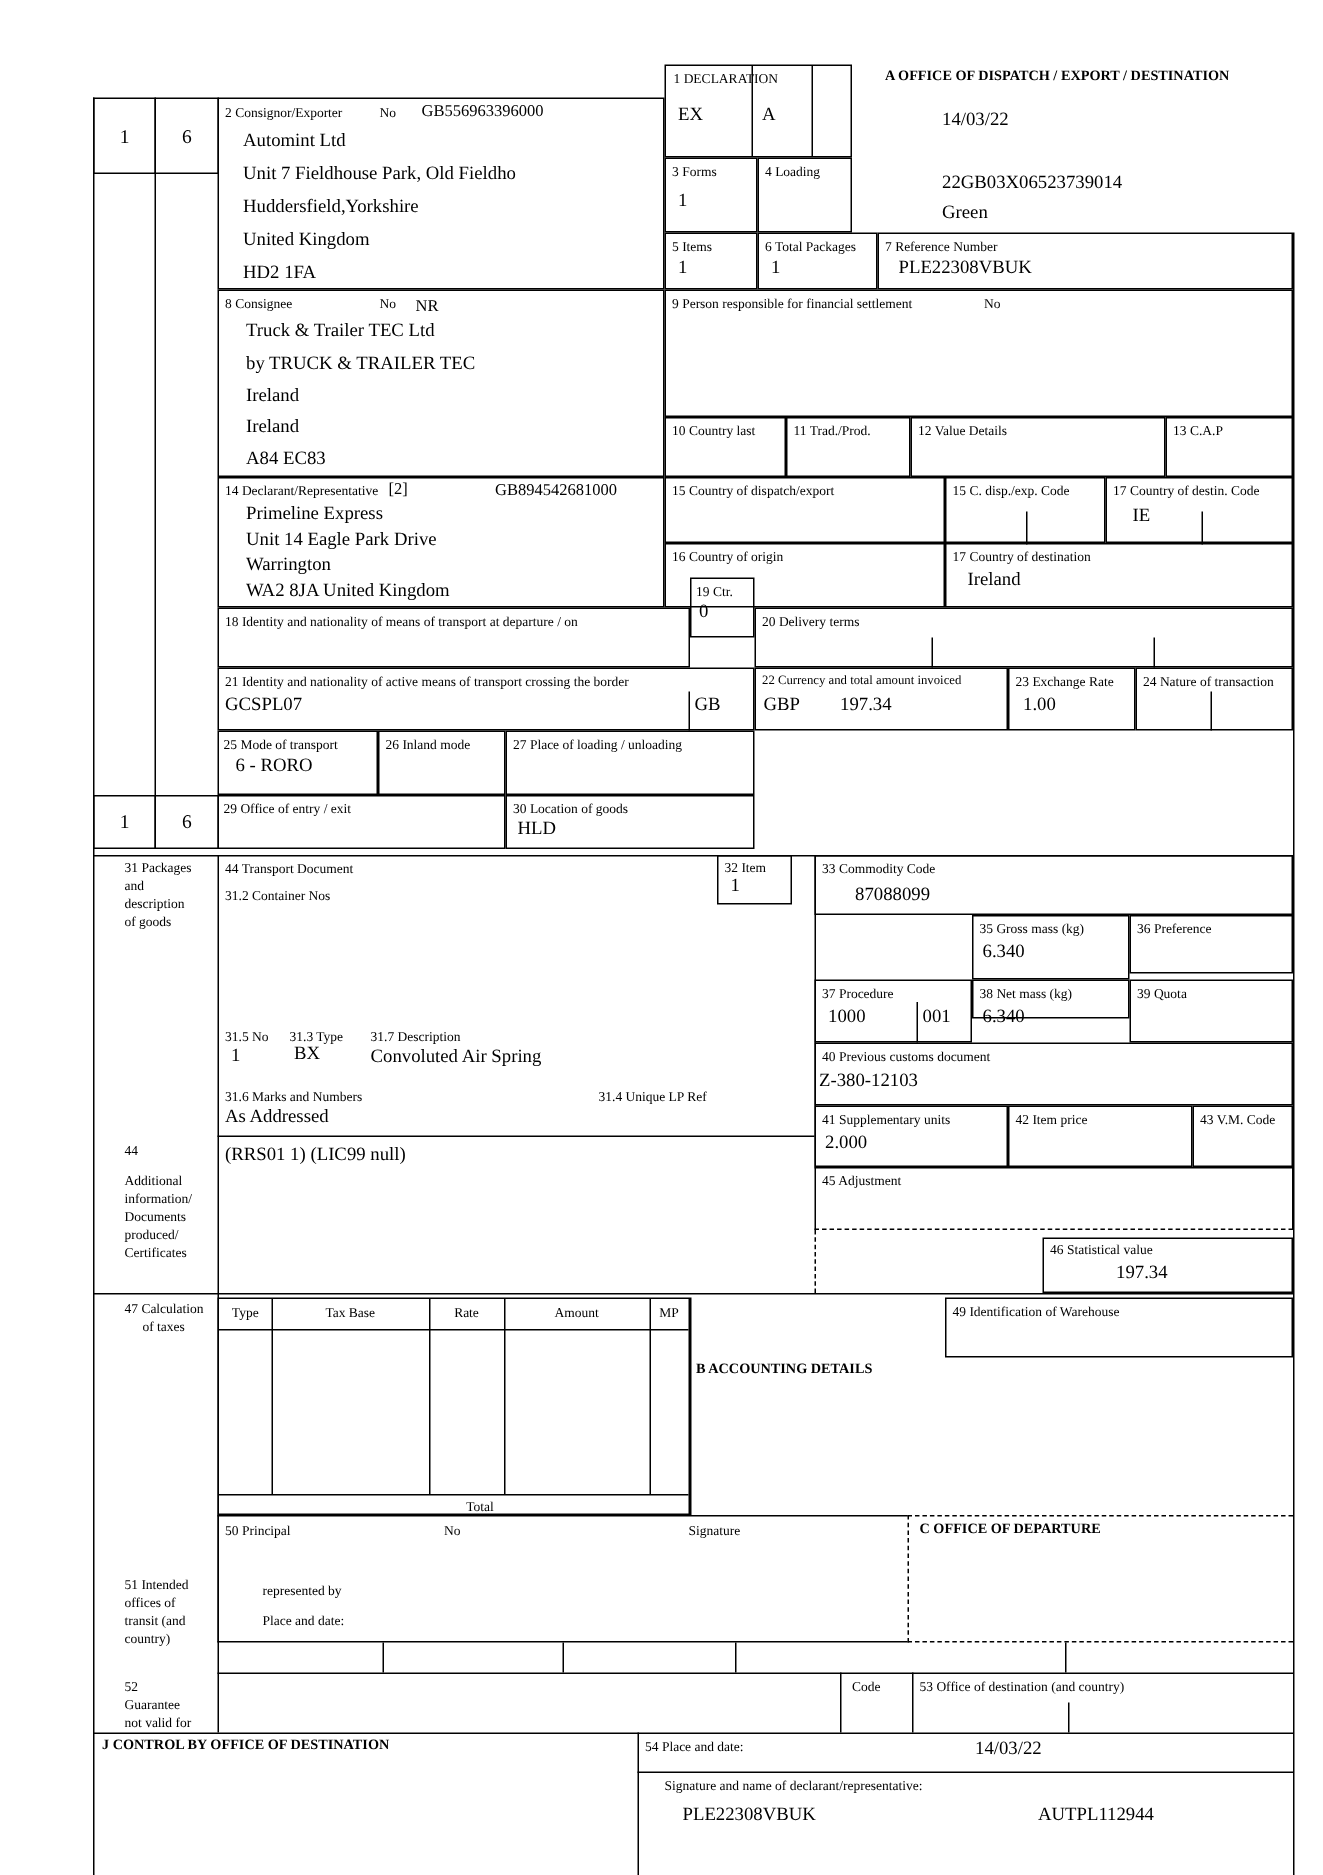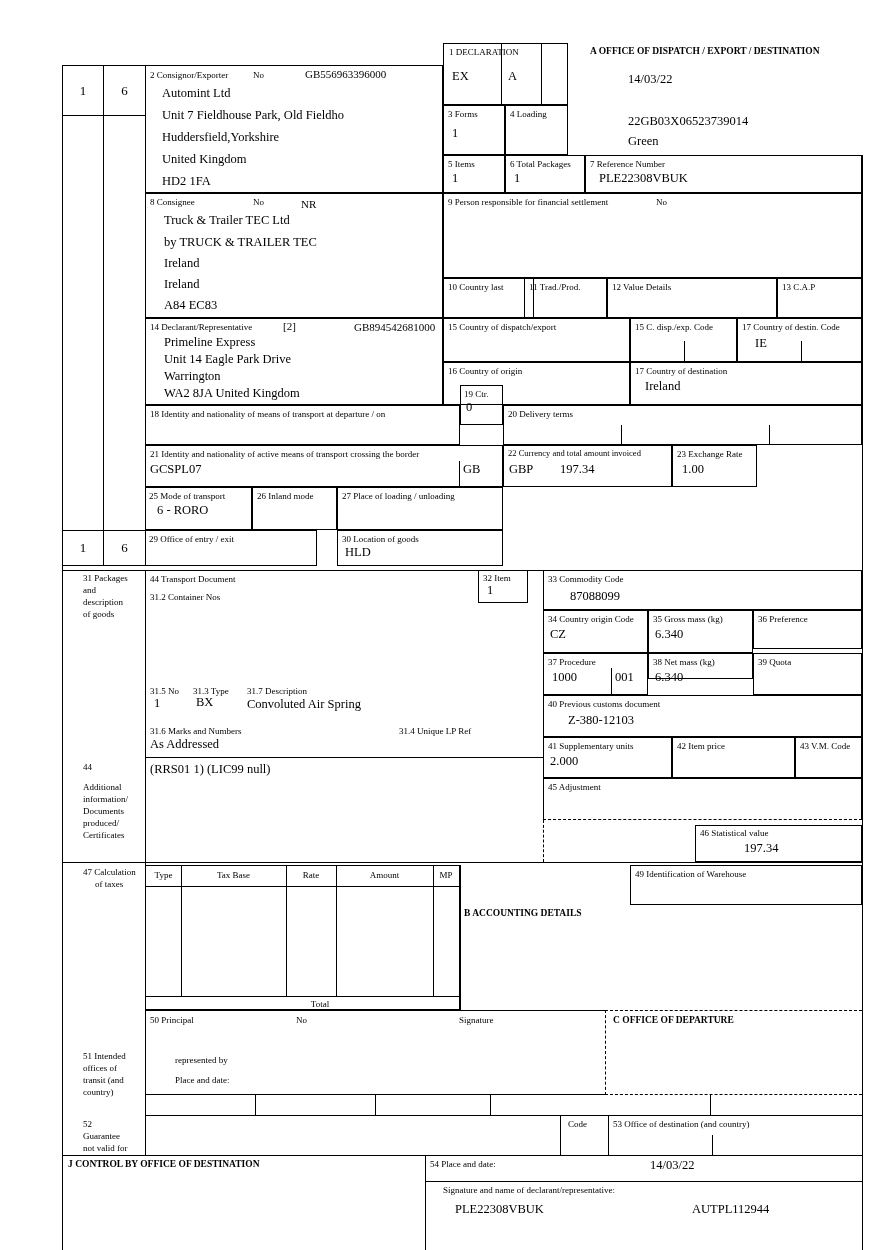"GB556963396000" .f11 { margin-left: 24px -> none }
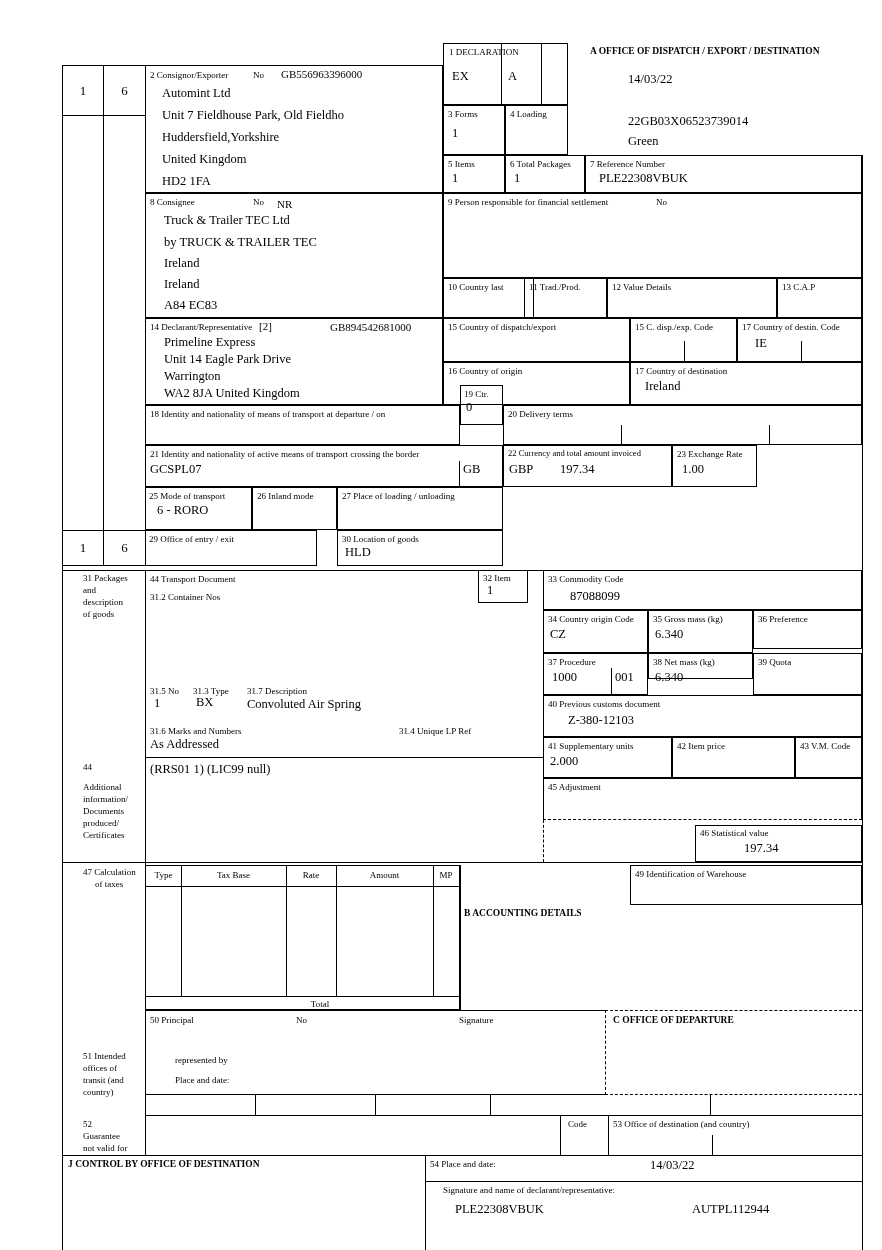"10 Country last" div.bx { width: 91px -> 81px }
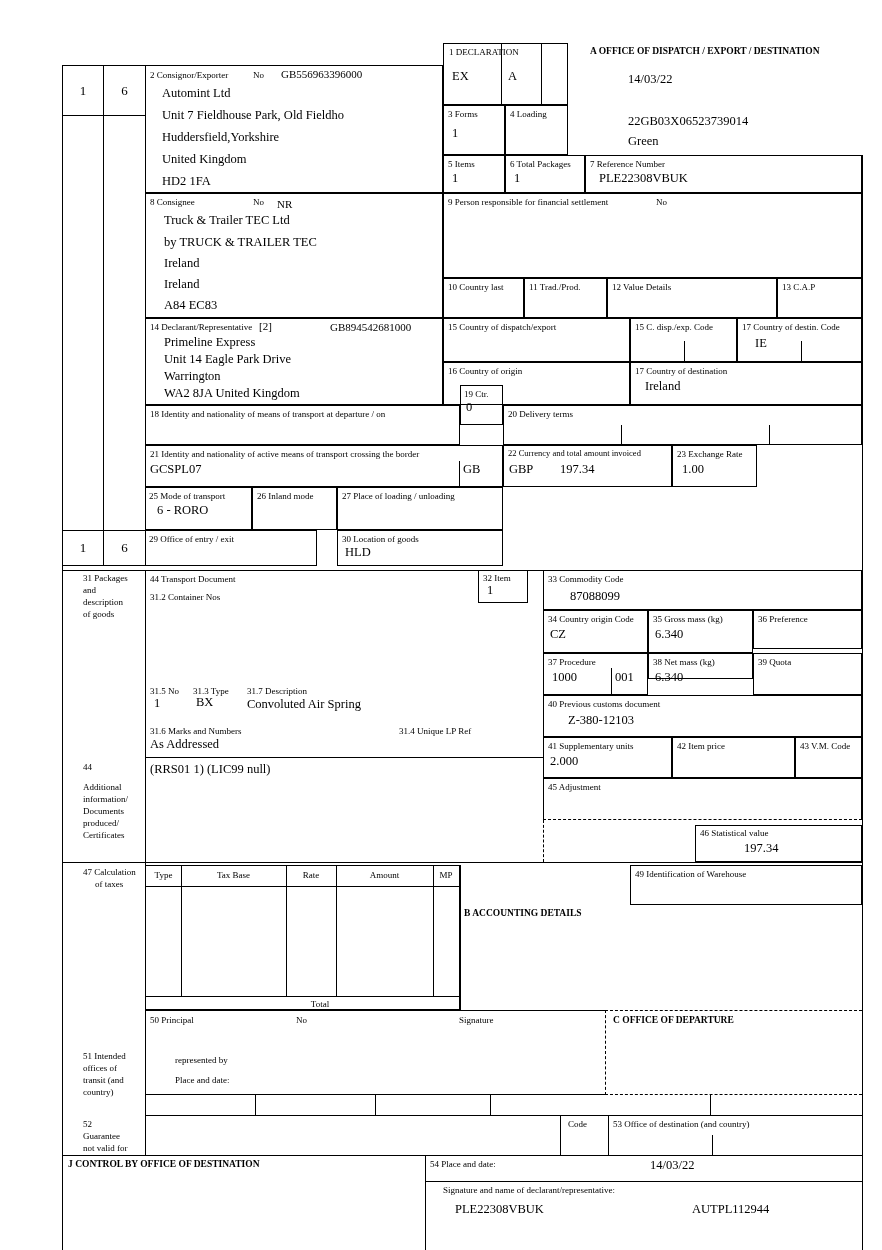"24 Nature of transaction" div.bx { html: none -> <div> <div>24 Nature of transaction</div> <div></div> </div> }
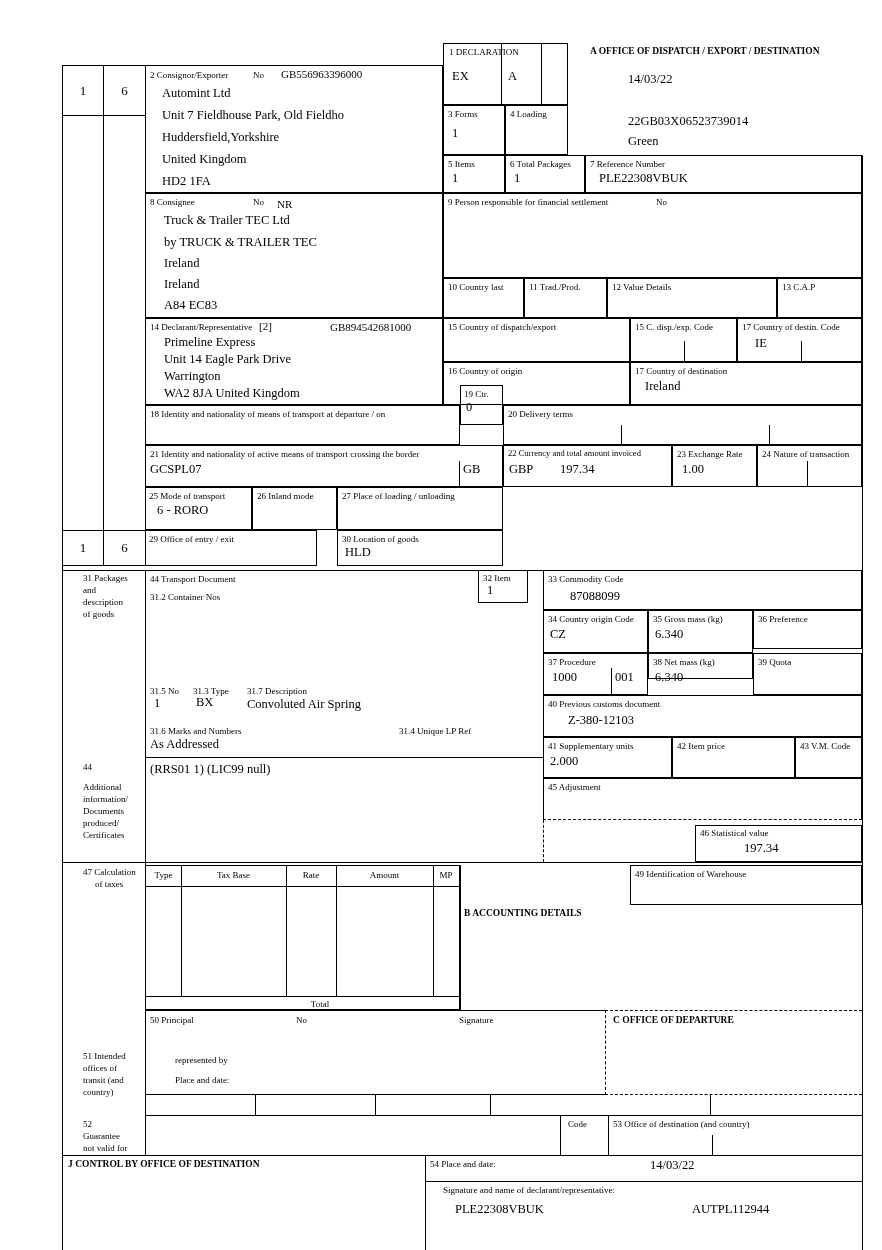"29 Office of entry /" div.bx { width: 172px -> 192px }
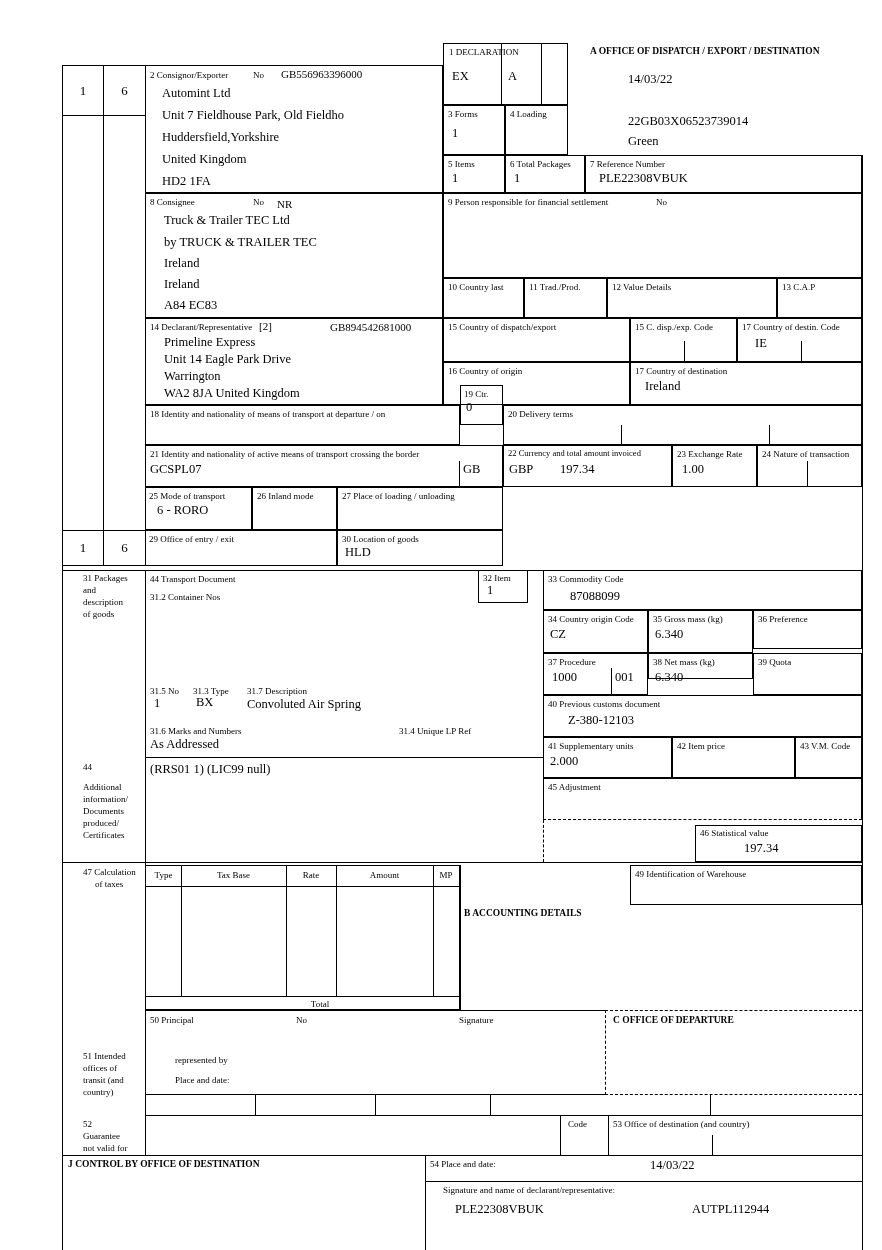"34 Country origin Code" div.bx { html: <div> <div>34 Country origin Code</div> <div>CZ</div> </div> -> none }
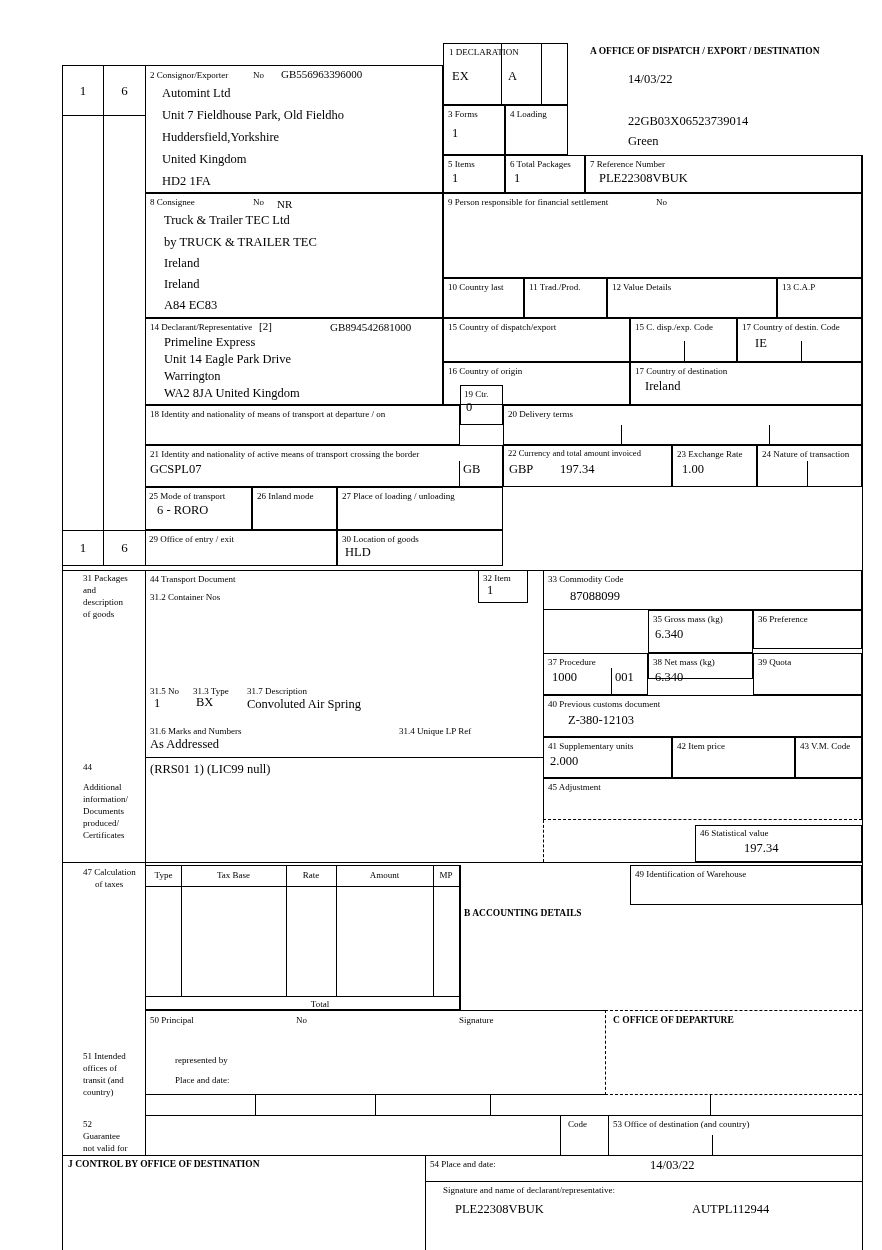"Z-380-12103" div.vl { left: 24px -> 2px }
